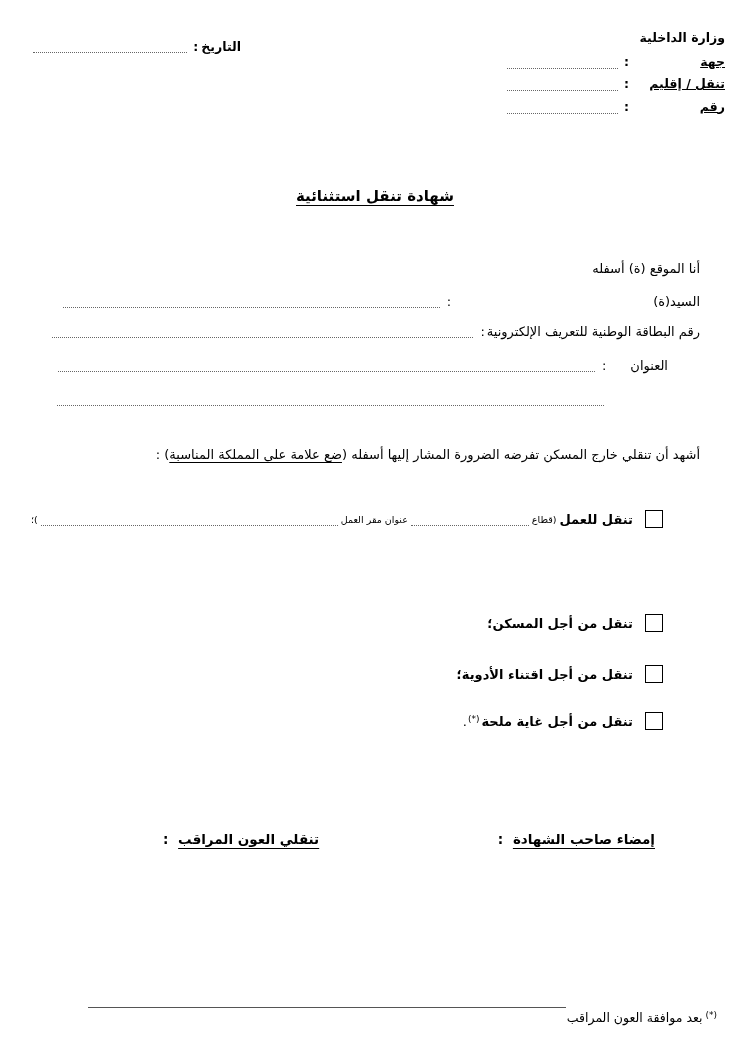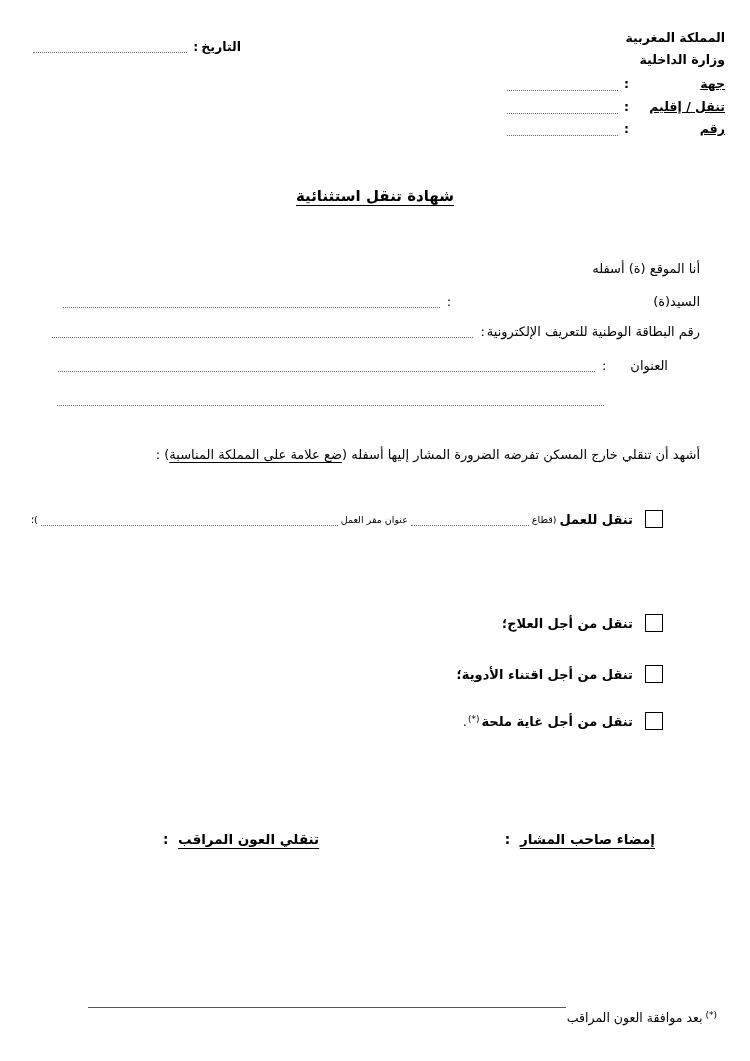"المملكة المغربية" div.h-line { html: <div>المملكة المغربية</div> -> none }
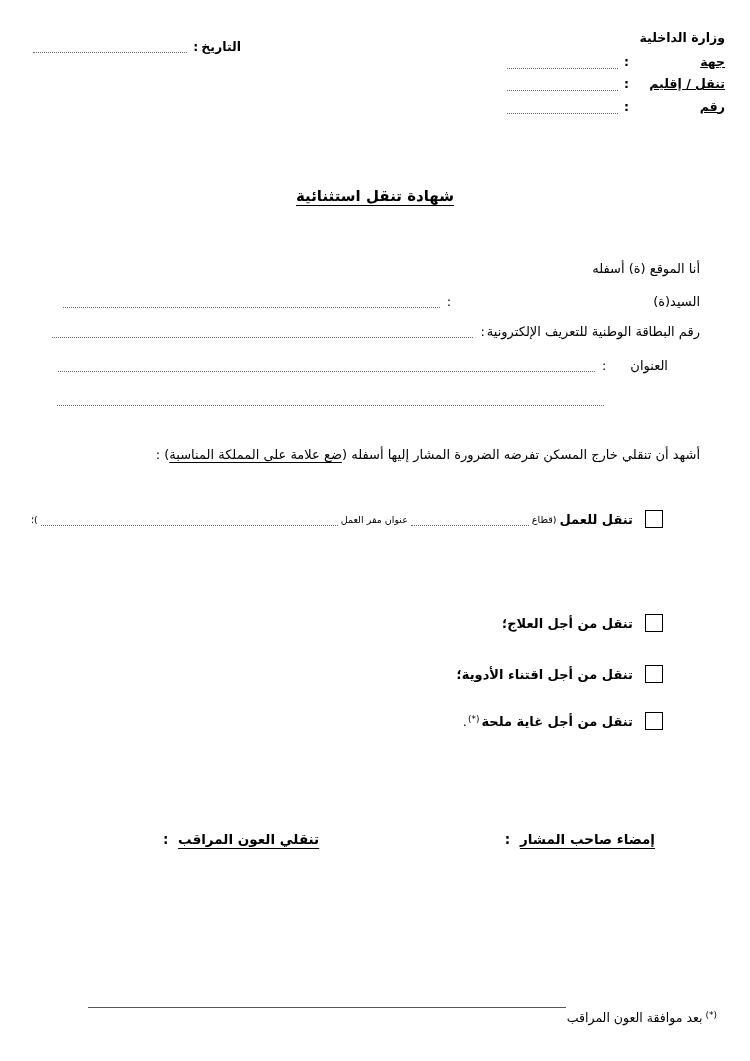"تنقل من أجل العلاج؛" span.r-label { text: العلاج -> المسكن }
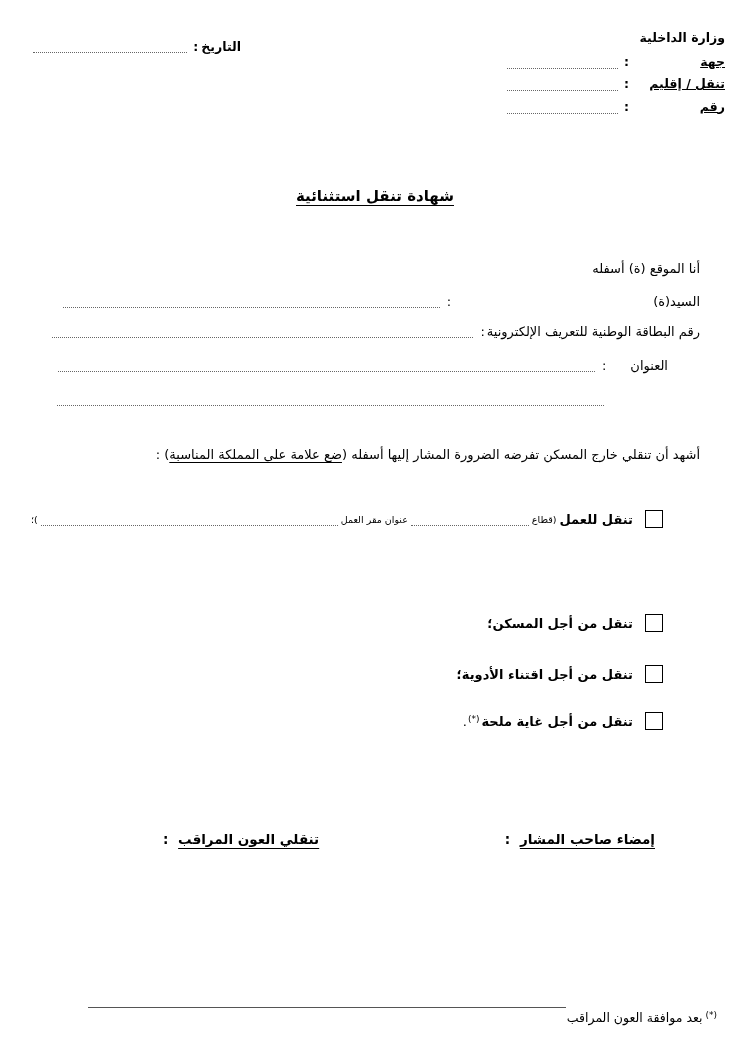"إمضاء صاحب المشار" span.u { text: المشار -> الشهادة }
